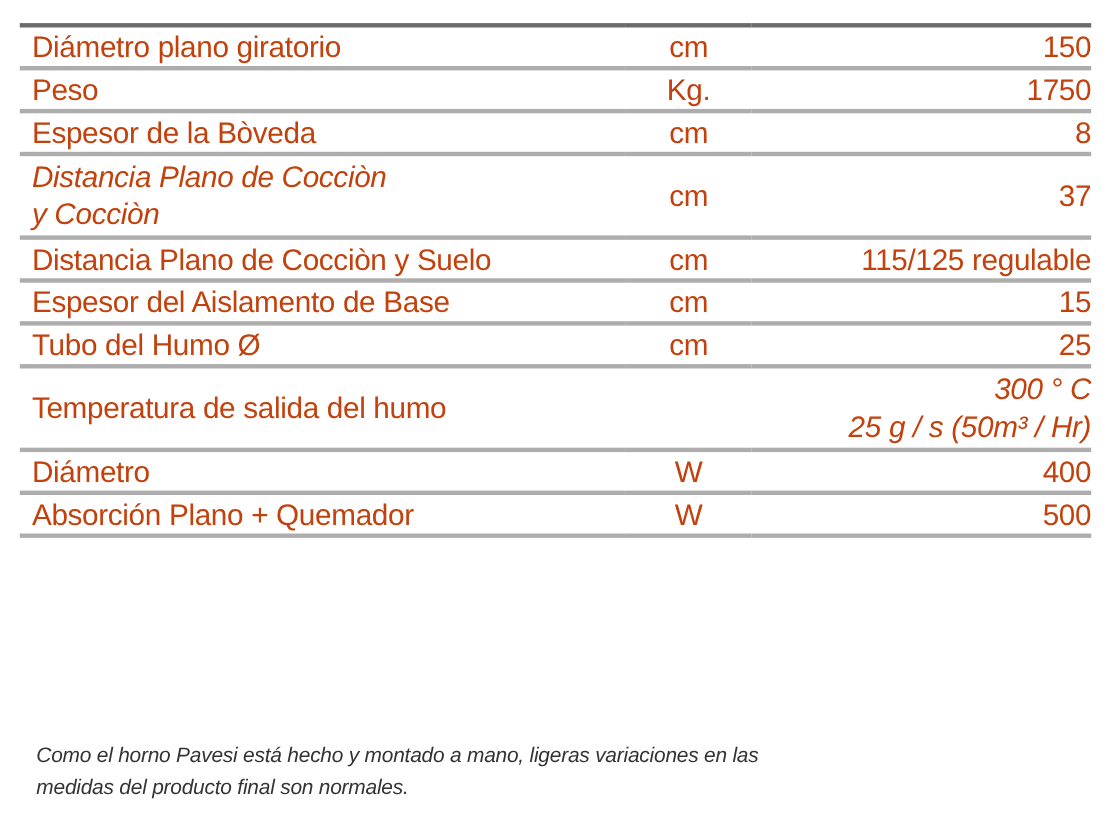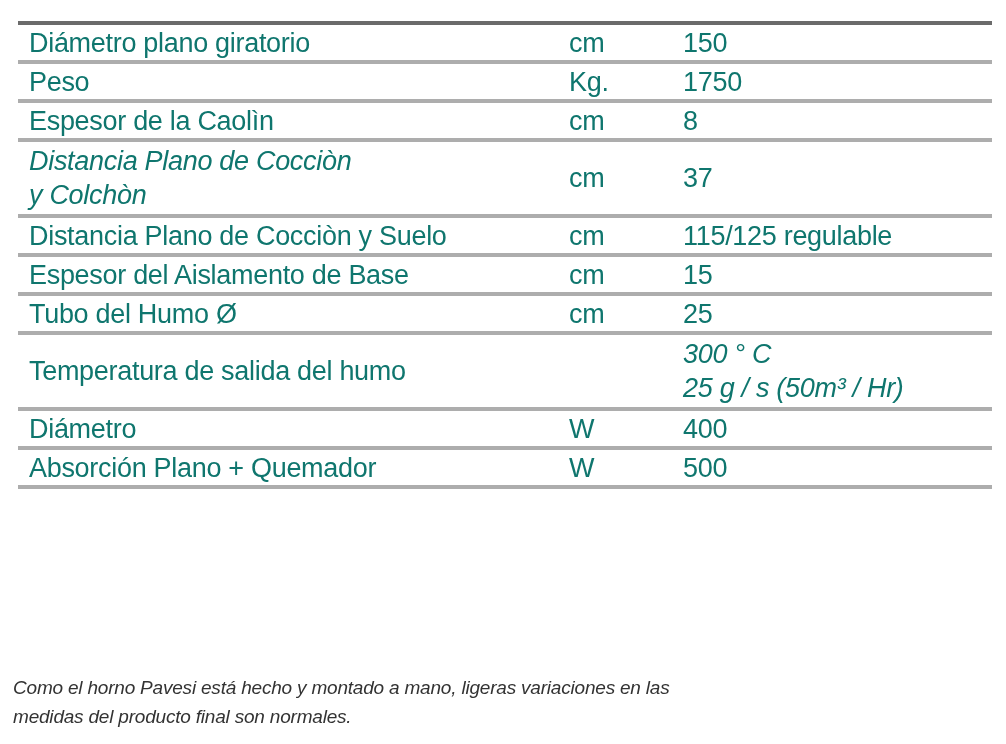"Diámetro plano giratorio" .spec-table td { color: #0f766e -> #c2410c }
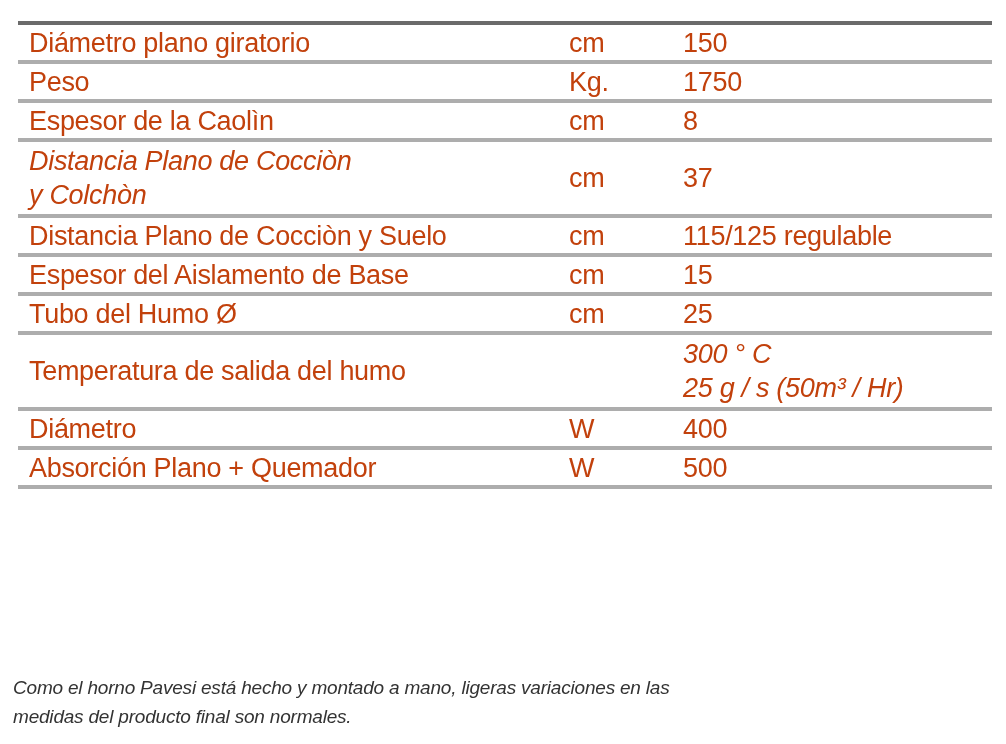"cm" .spec-table td.unit { text-align: left -> center }
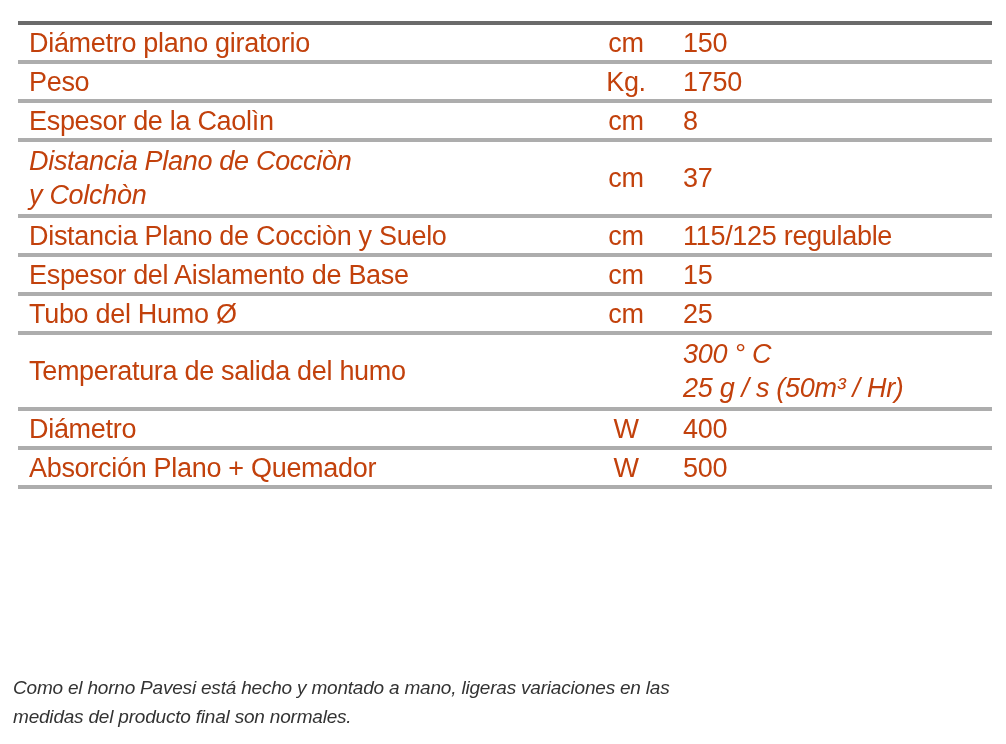"150" .spec-table td.value { text-align: left -> right }
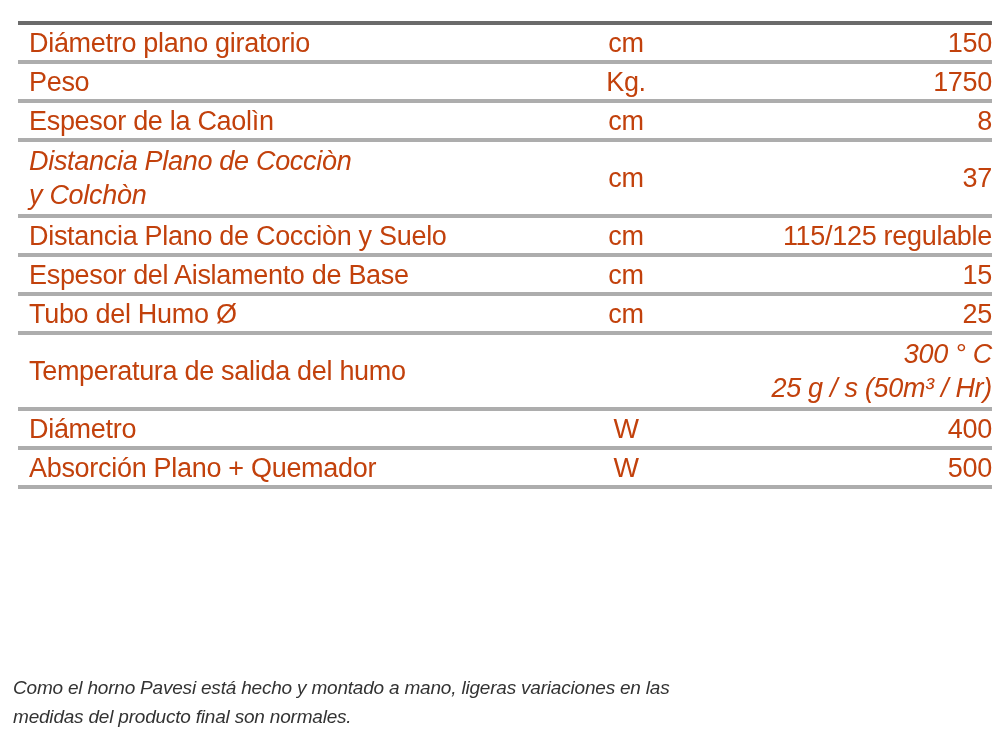"Espesor de la Caolìn" td.label { text: Caolìn -> Bòveda }
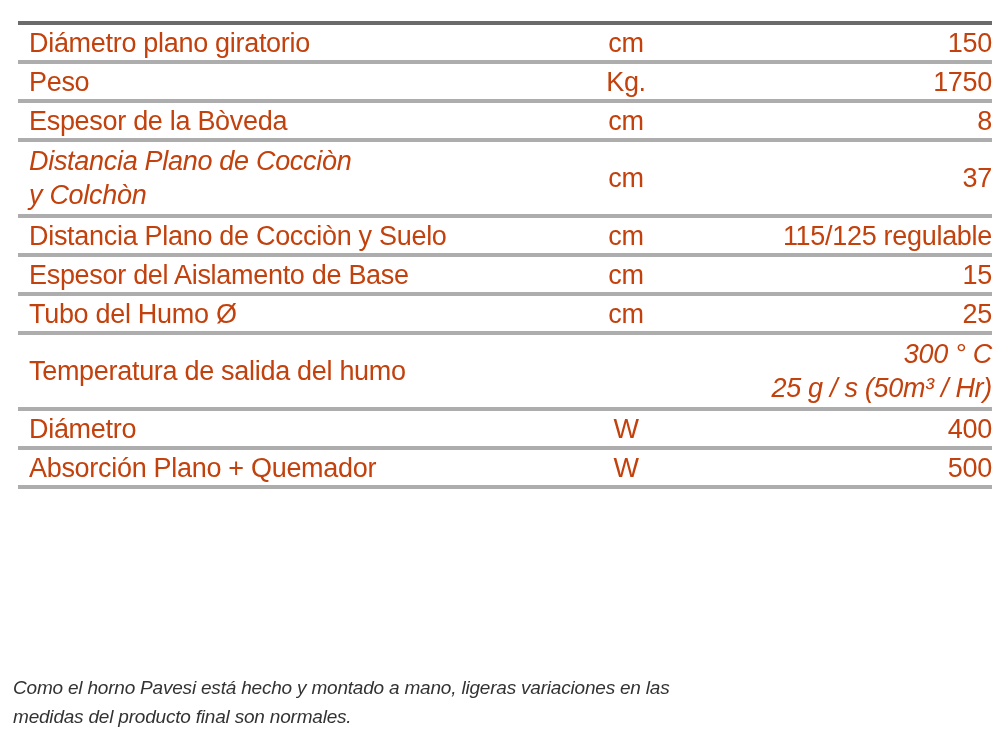"y Colchòn" span.line { text: Colchòn -> Cocciòn }
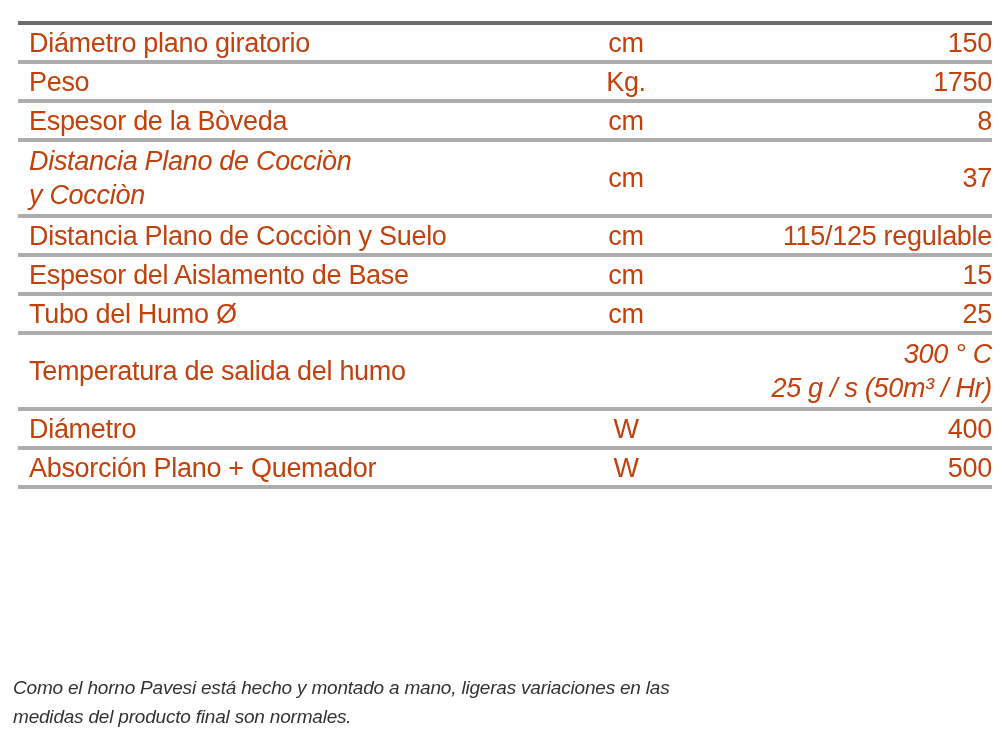"Como el horno Pavesi está" .footnote { left: 13px -> 33px }
